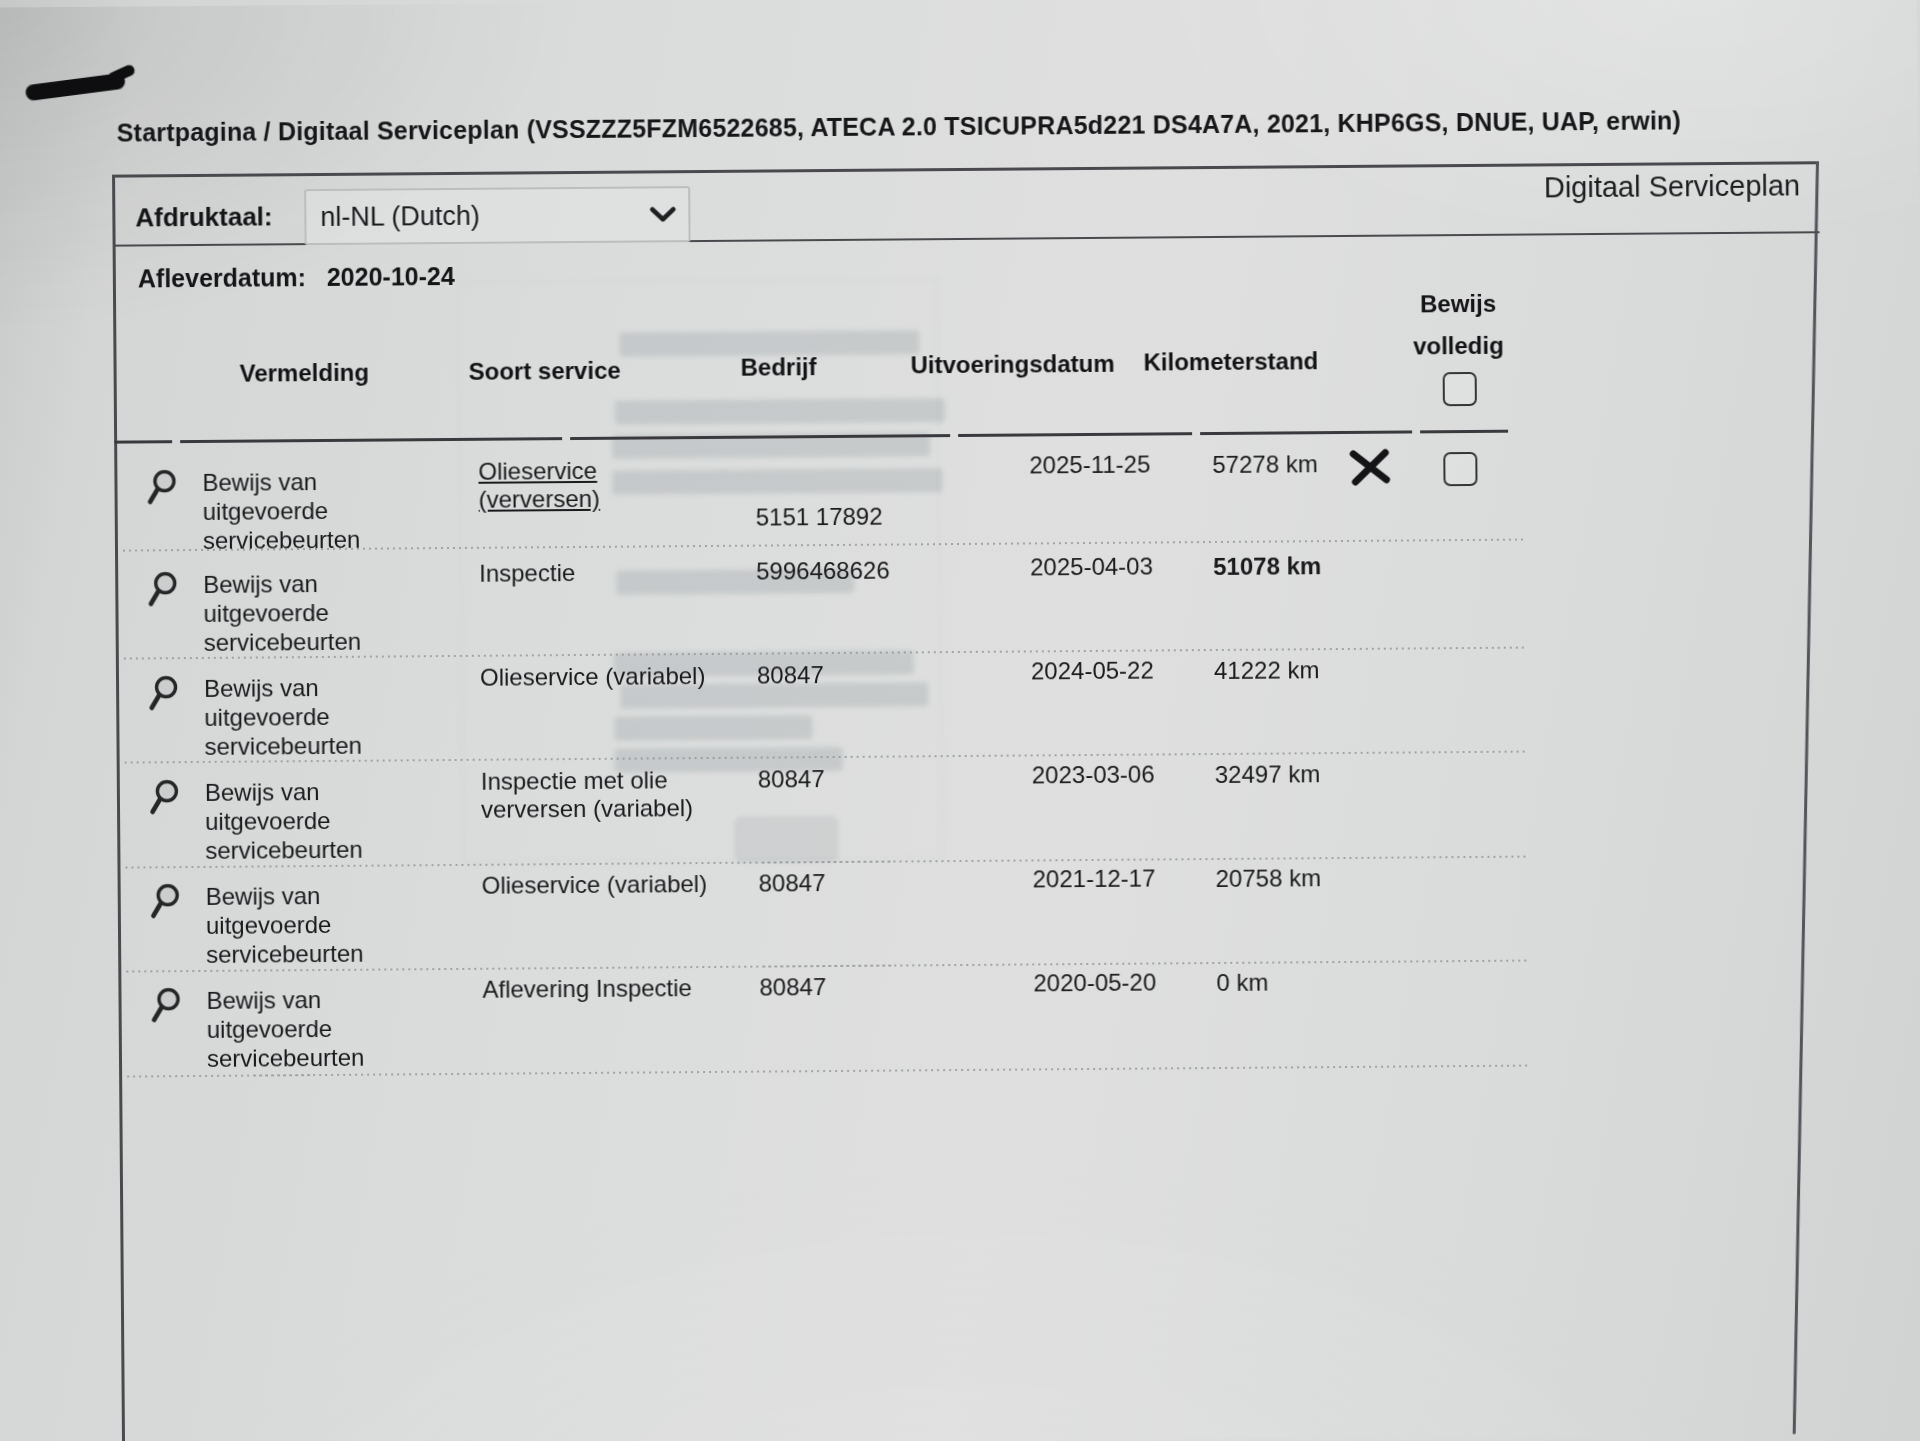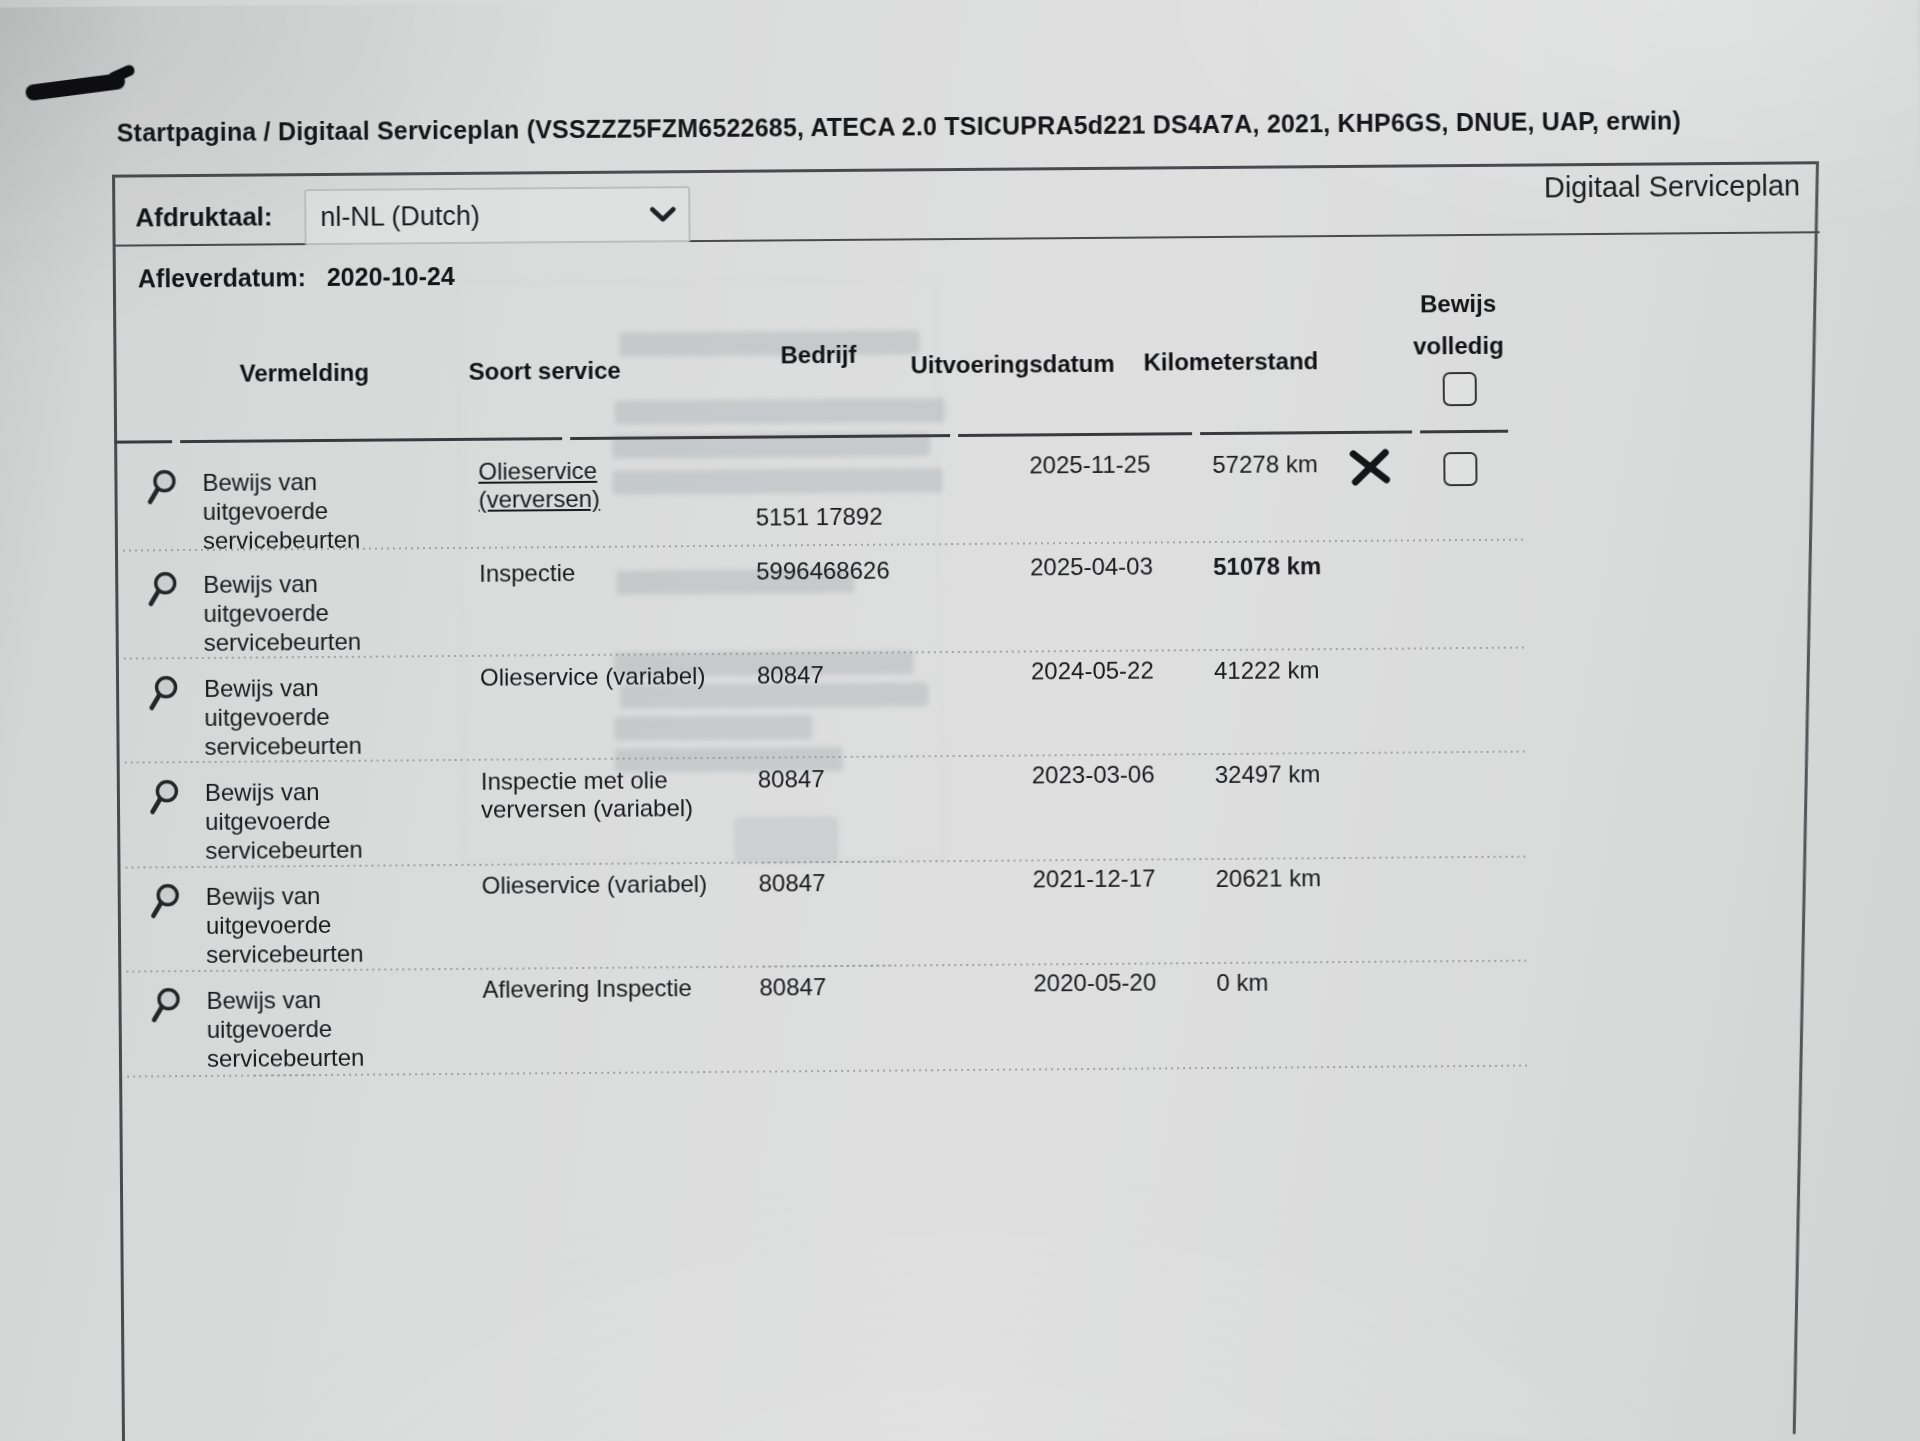"Bedrijf" .th-bedrijf { margin-left: 40px -> none; top: 340px -> 352px }
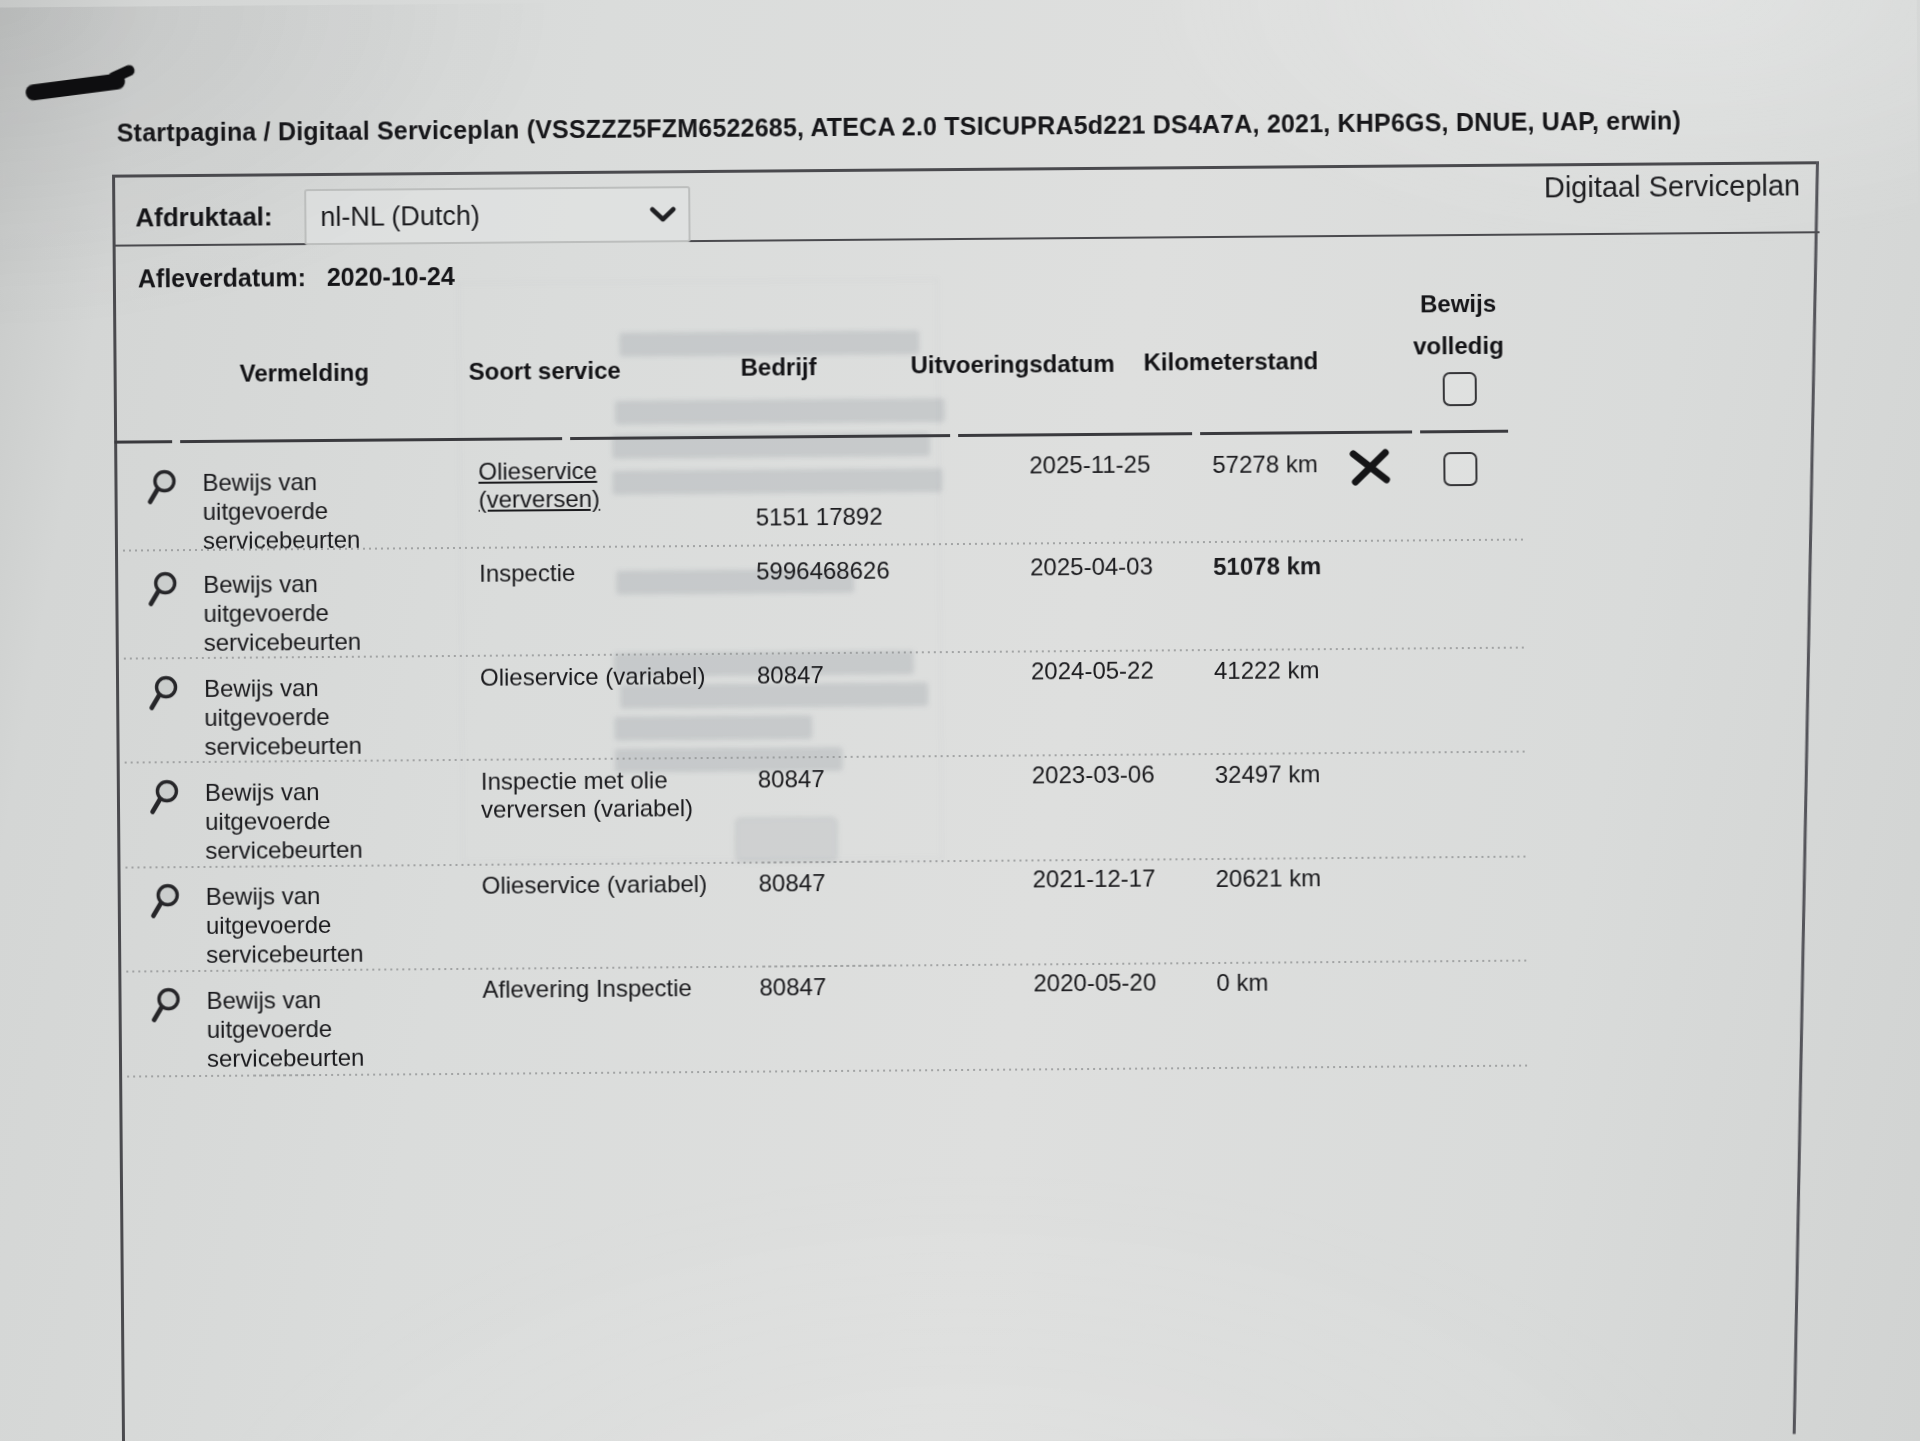"20621 km" div.abs { text: 20621 -> 20758 }
